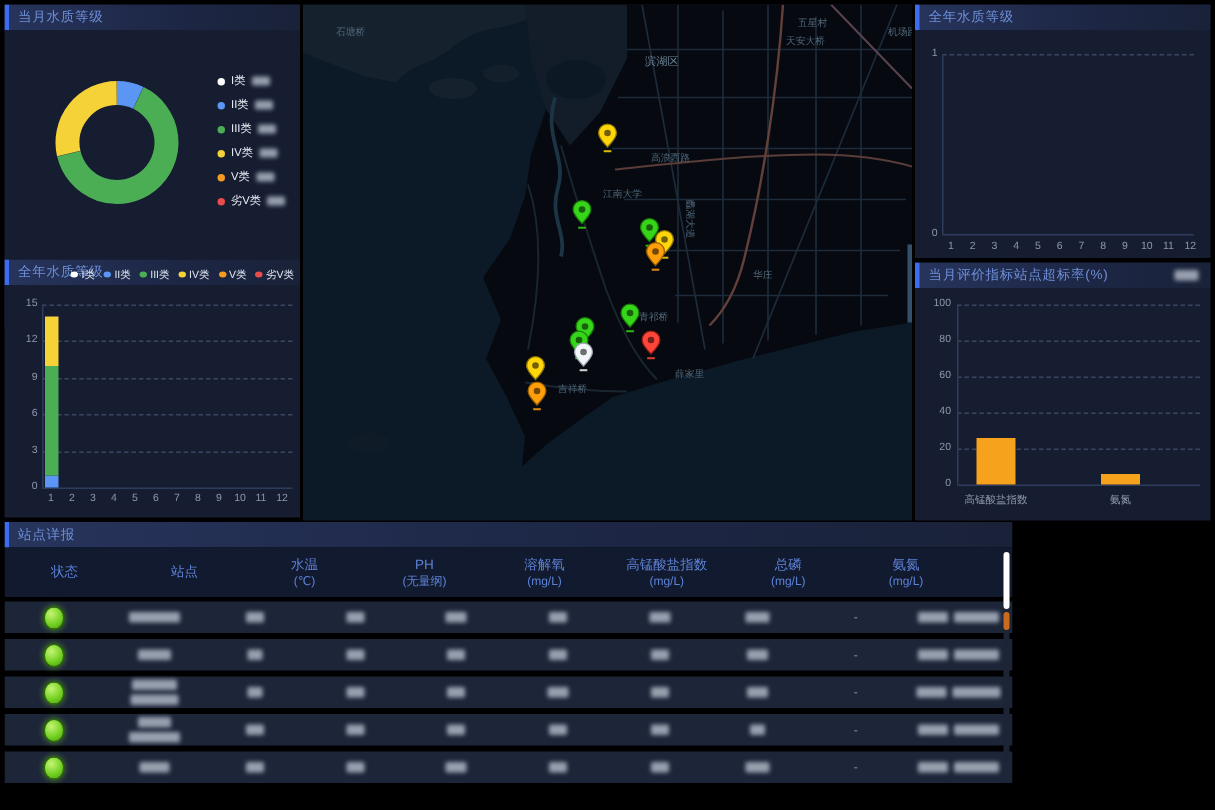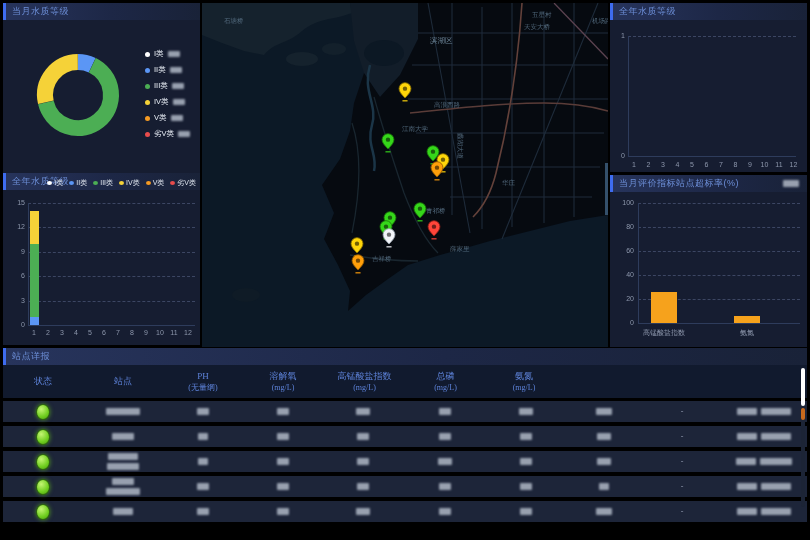"站点详报" div.panel { font-family: Liberation Serif, serif -> none; width: 804px -> 672px }
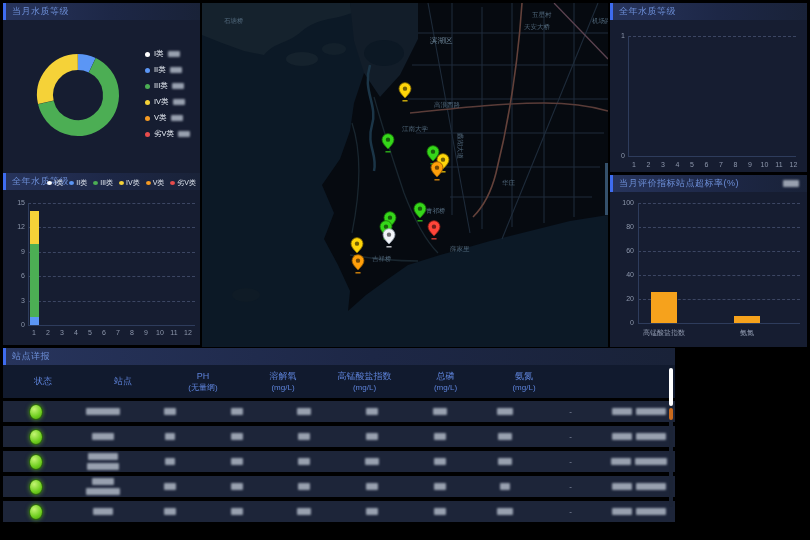"水温" div.t-hcell { html: none -> <div> <div>水温</div> <div>(℃)</div> </div> }
